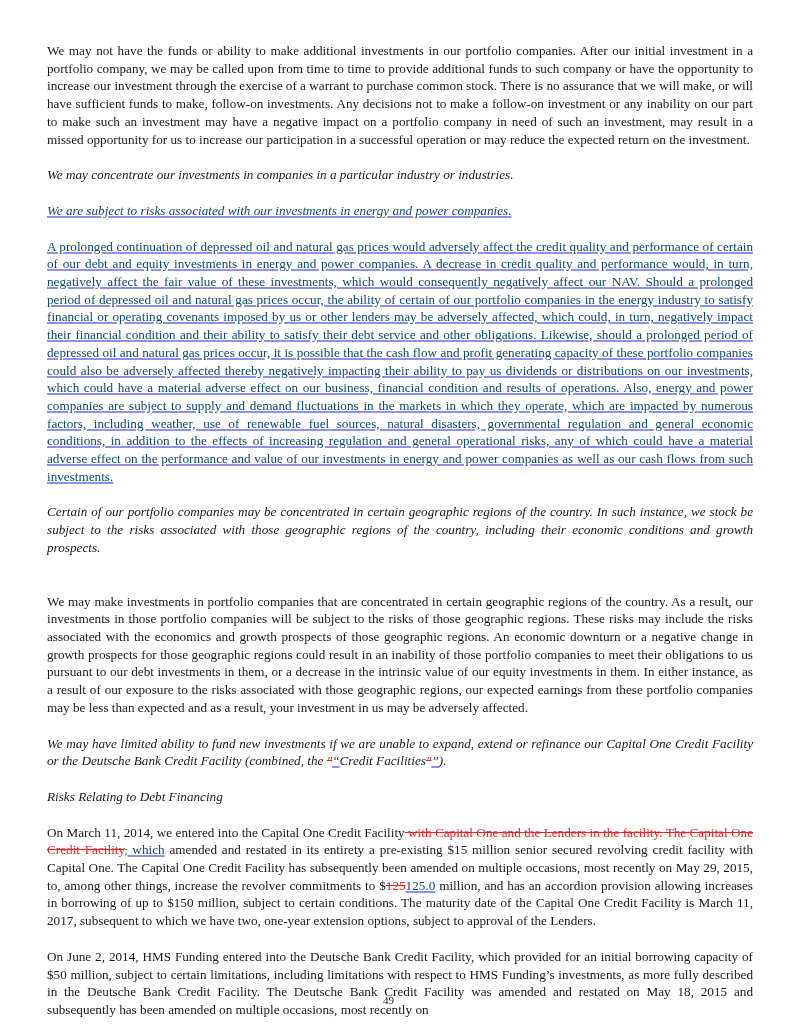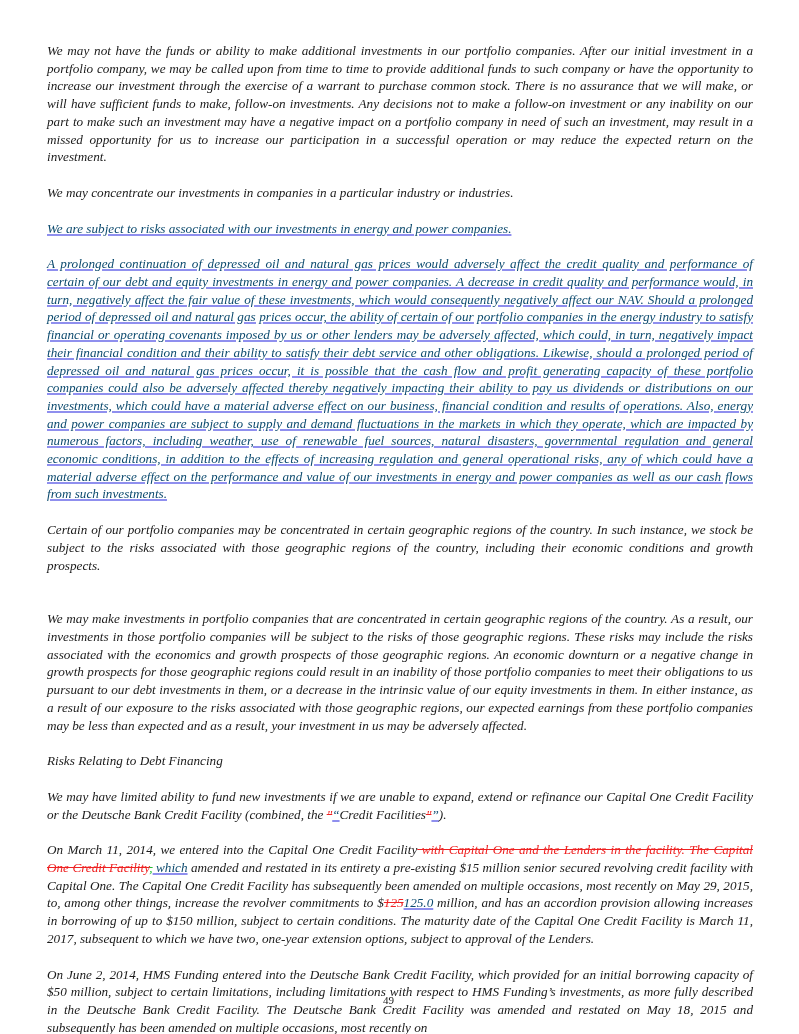"We may not have the" .para { font-style: italic -> none }
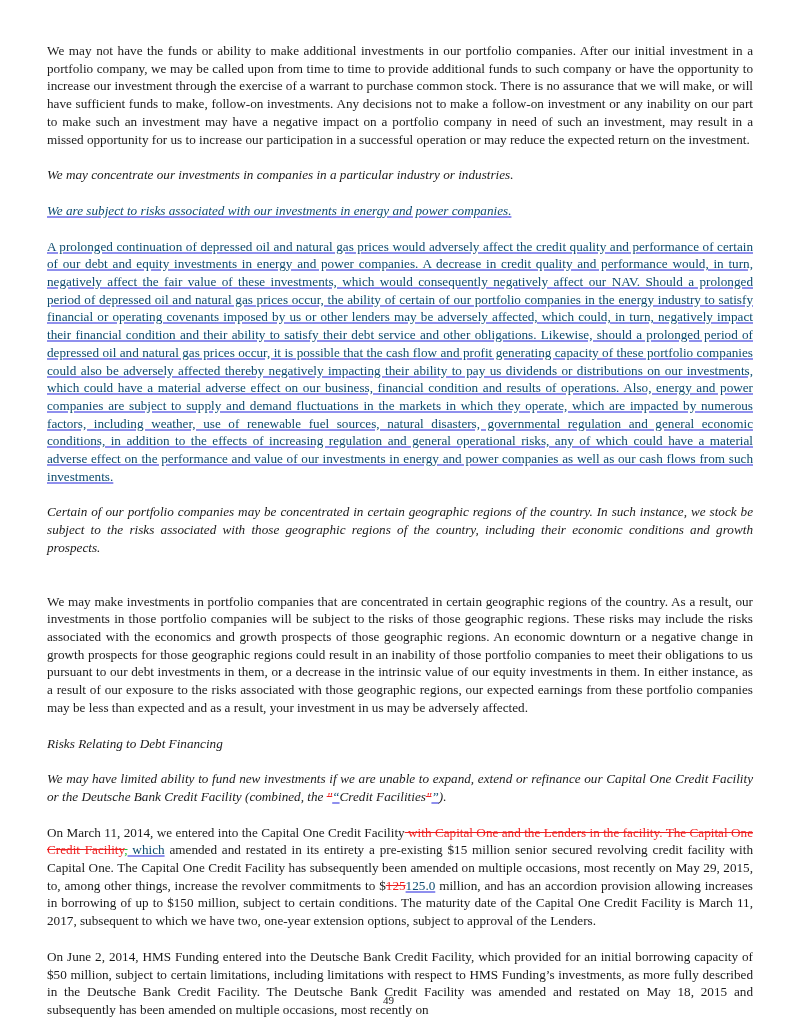"Risks Relating to Debt Financing" p.heading { order: before "We may have limited ability" -> after "We may have limited ability" }
